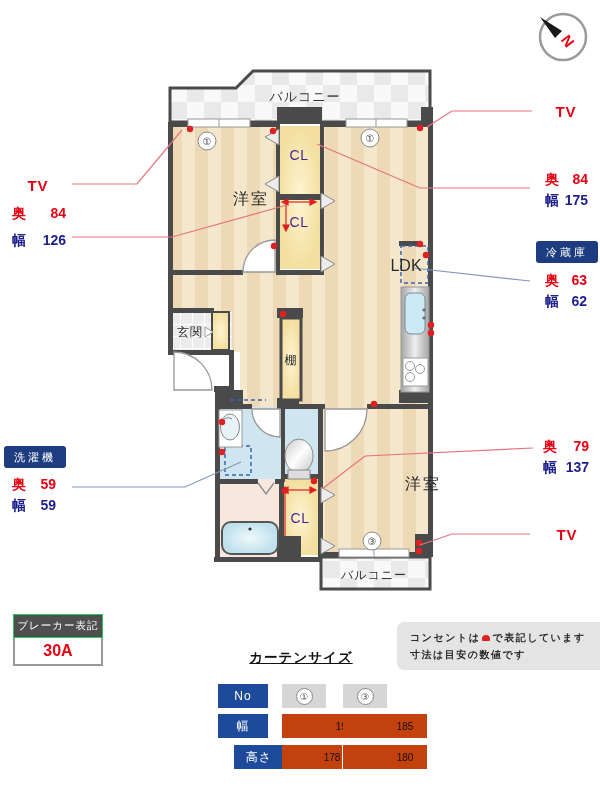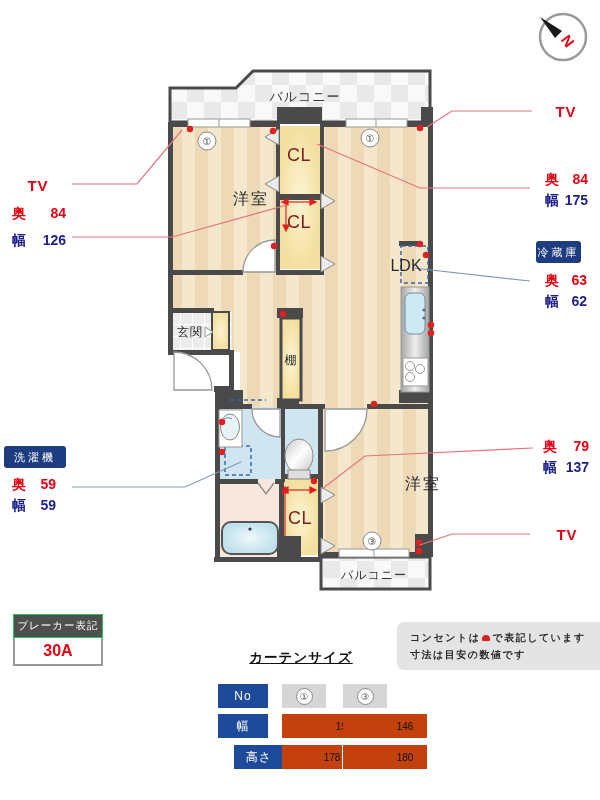"CL" .cl { color: #7f1d1d -> #4c1d95; font-size: 18px -> 14px }
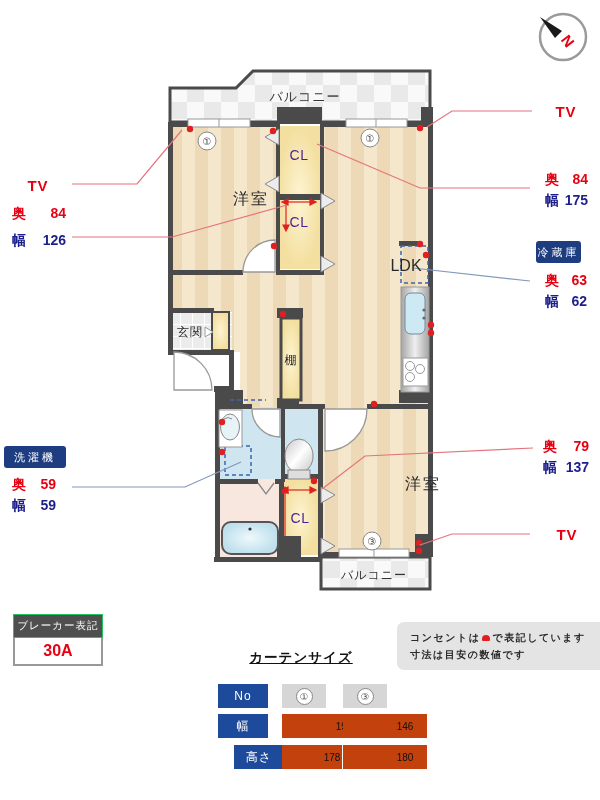"冷蔵庫" div.badge { width: 45px -> 62px }
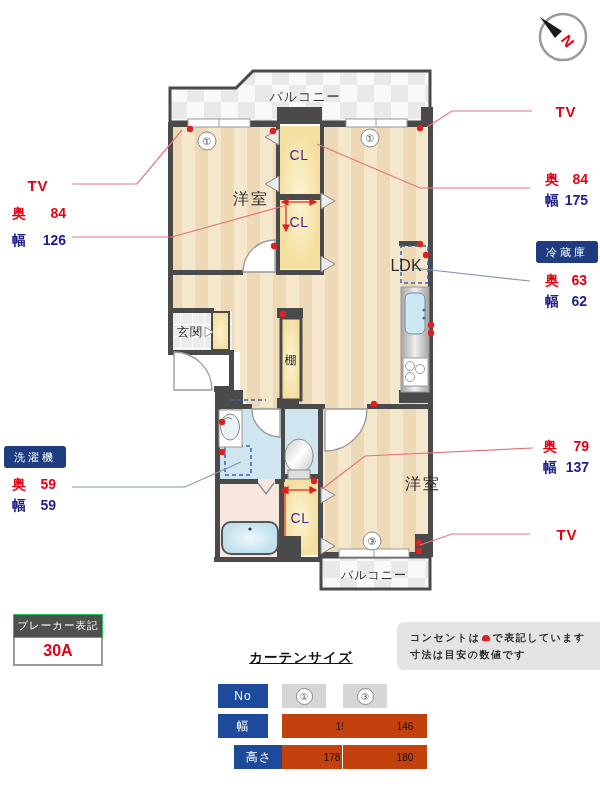"146" div.cell { text: 146 -> 185 }
